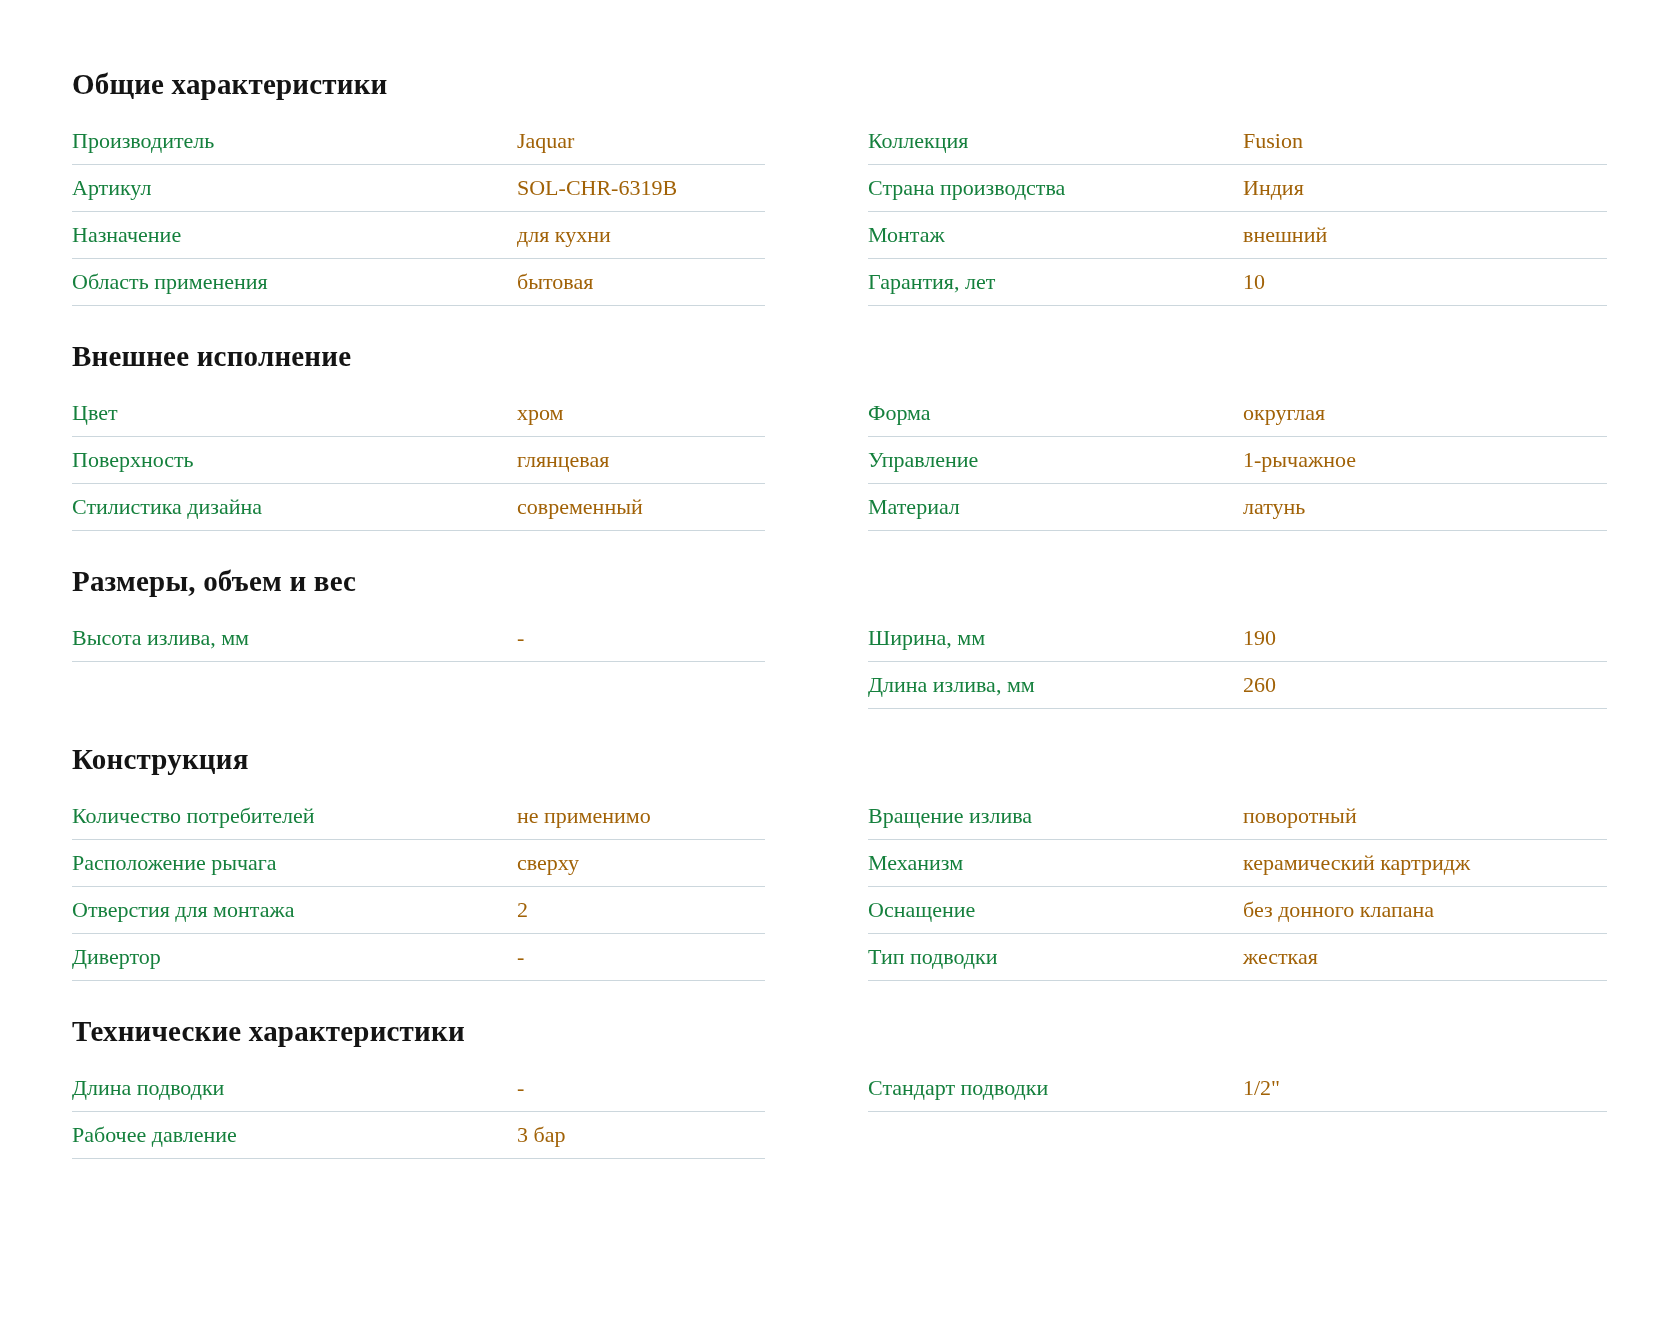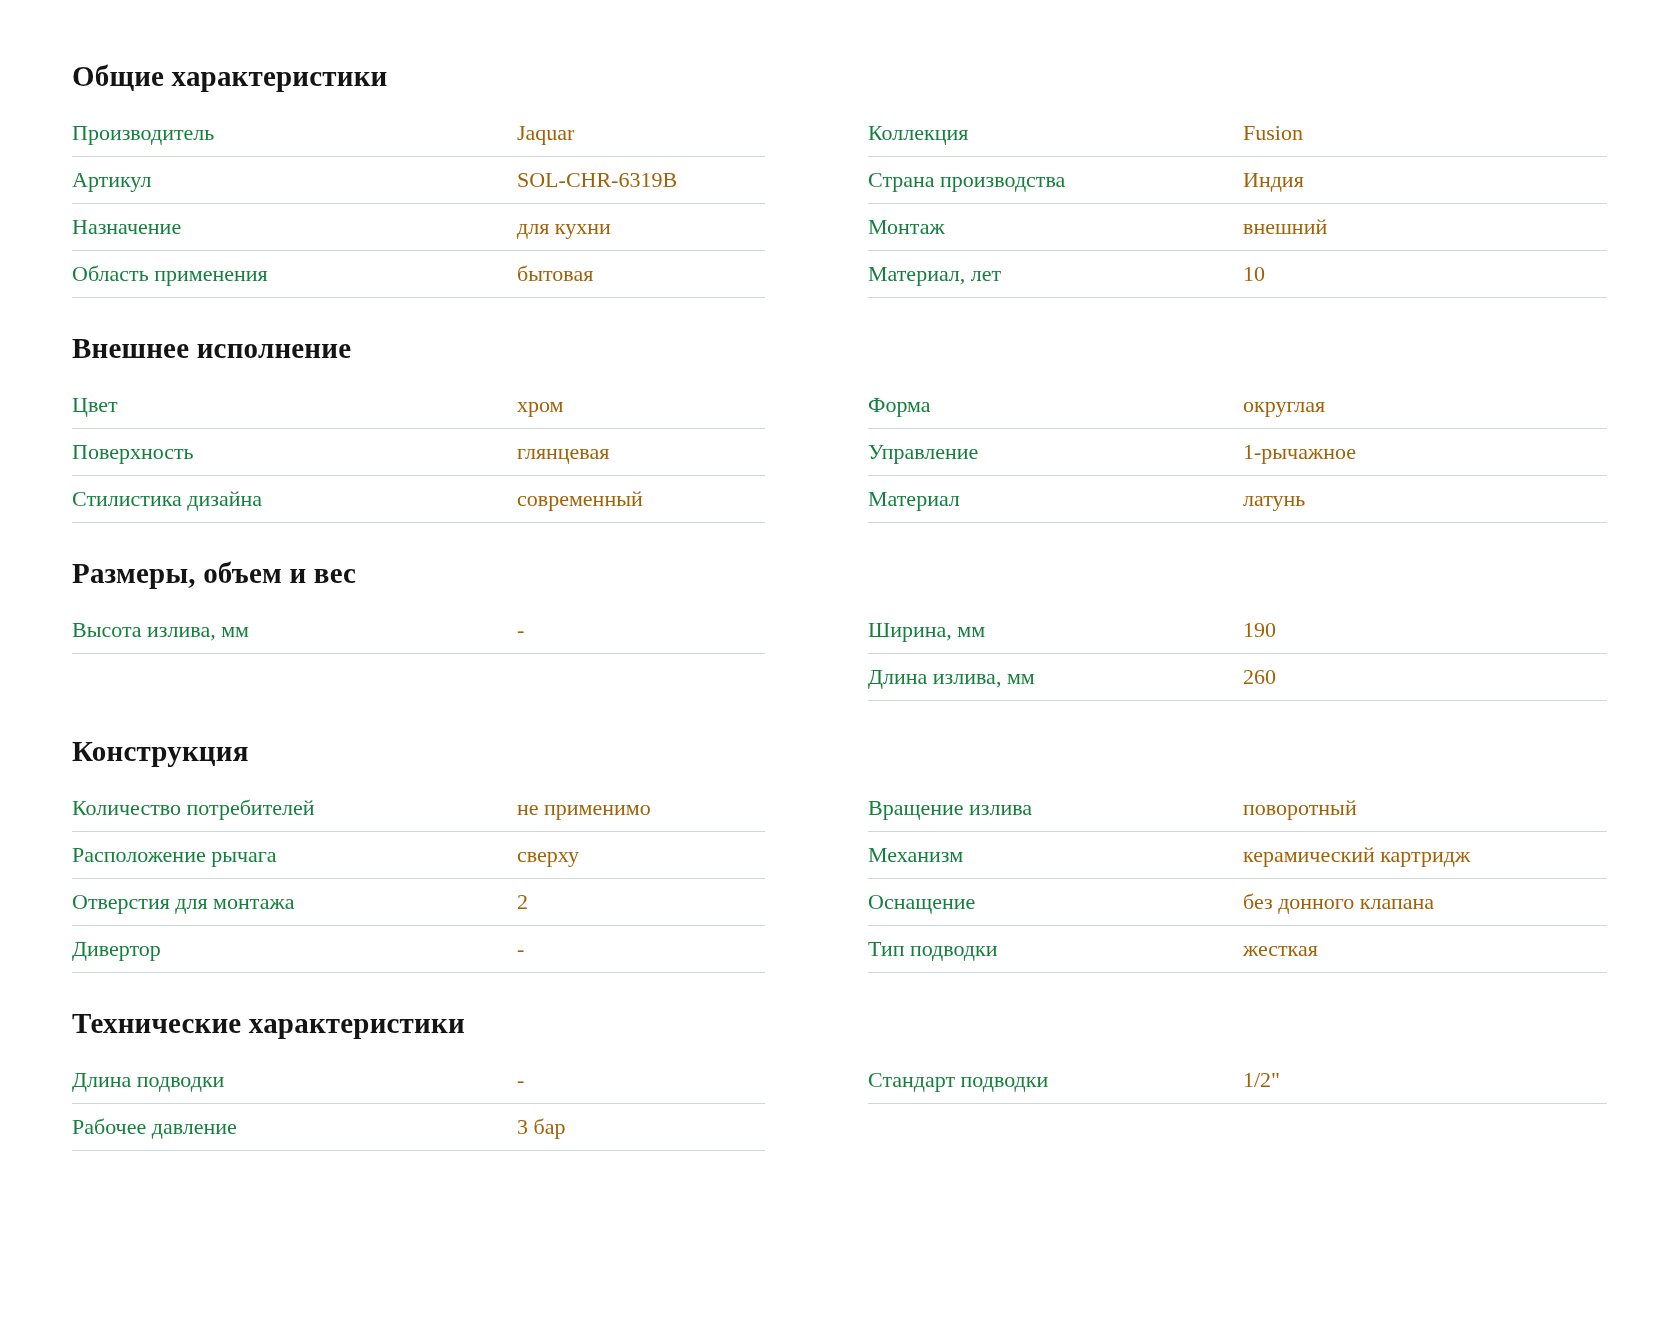"Общие характеристики" .section:first-child { margin-top: 0 -> 8px }
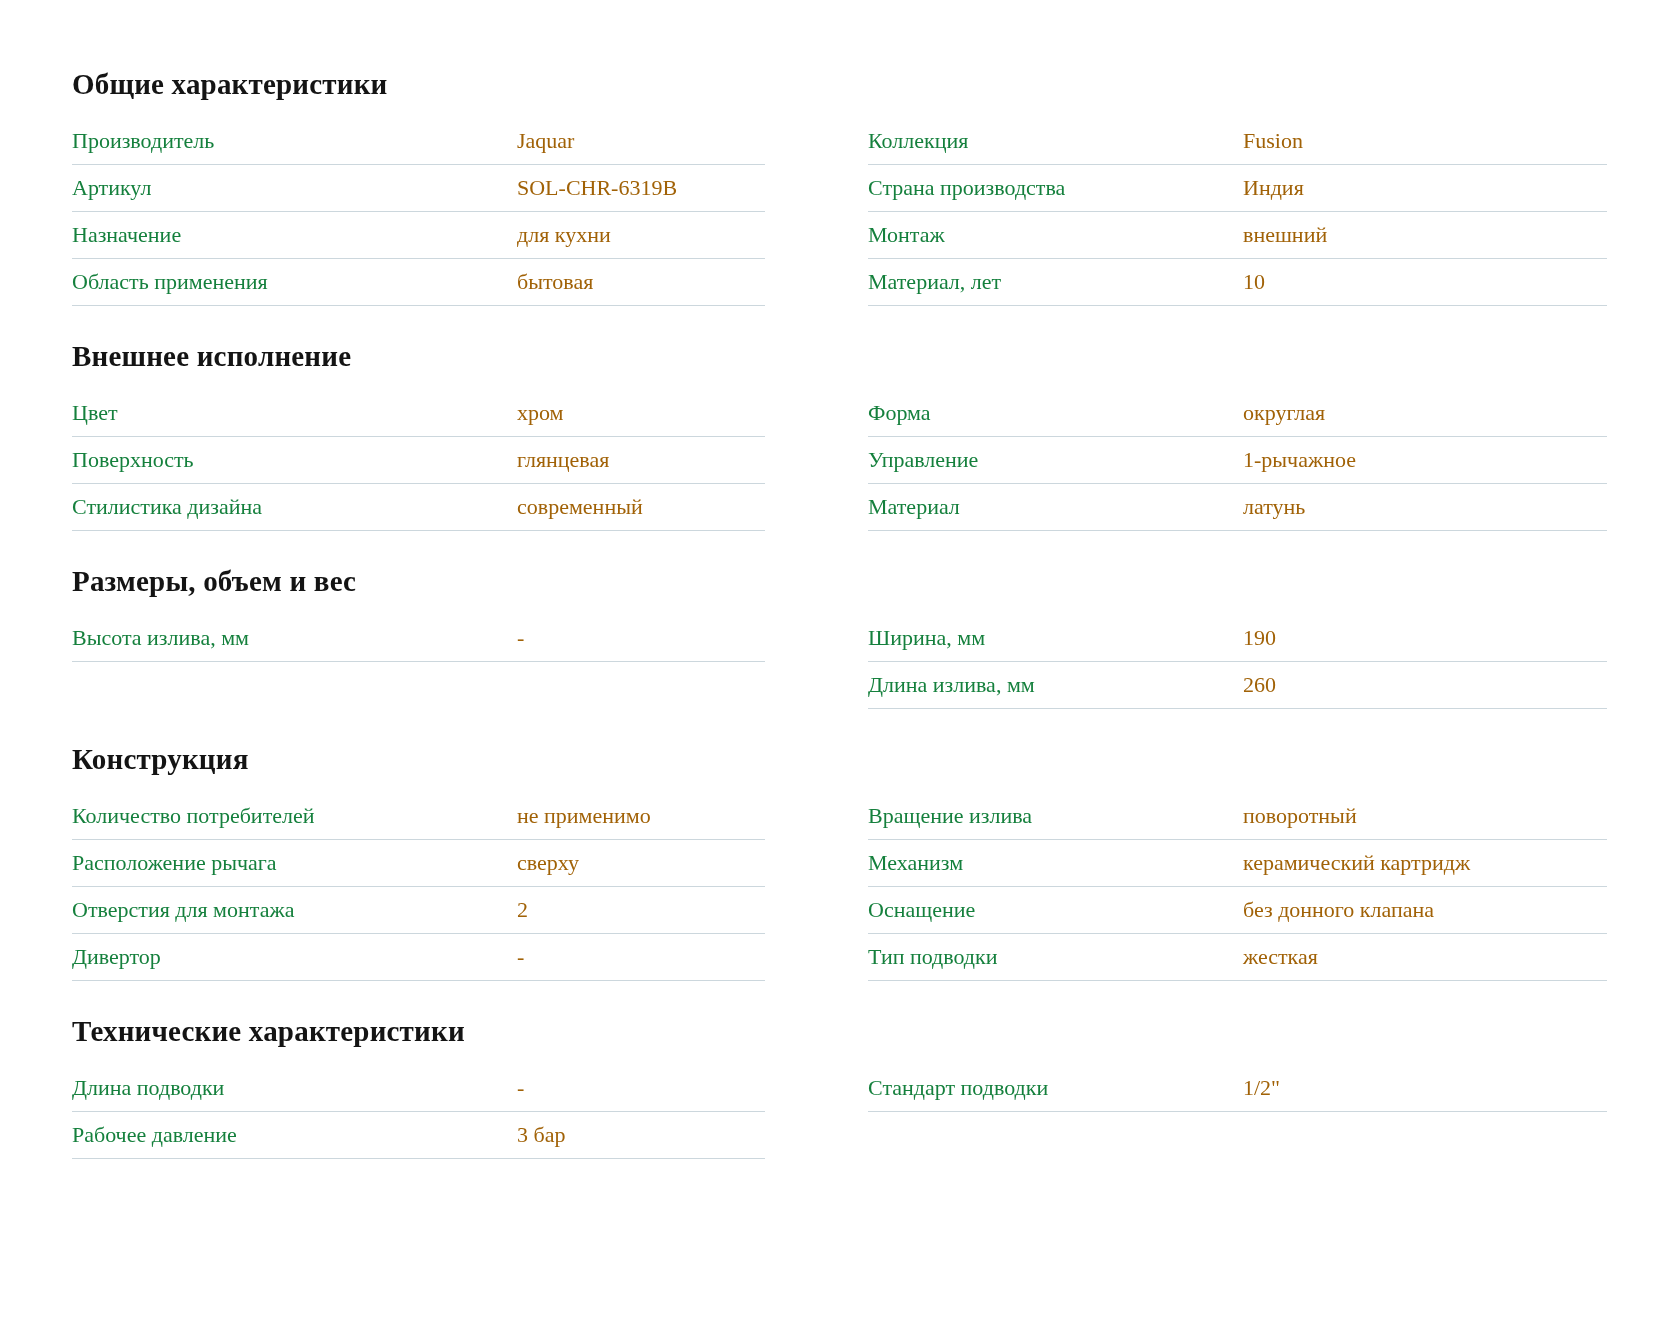"Материал, лет" div.label { text: Материал -> Гарантия }
